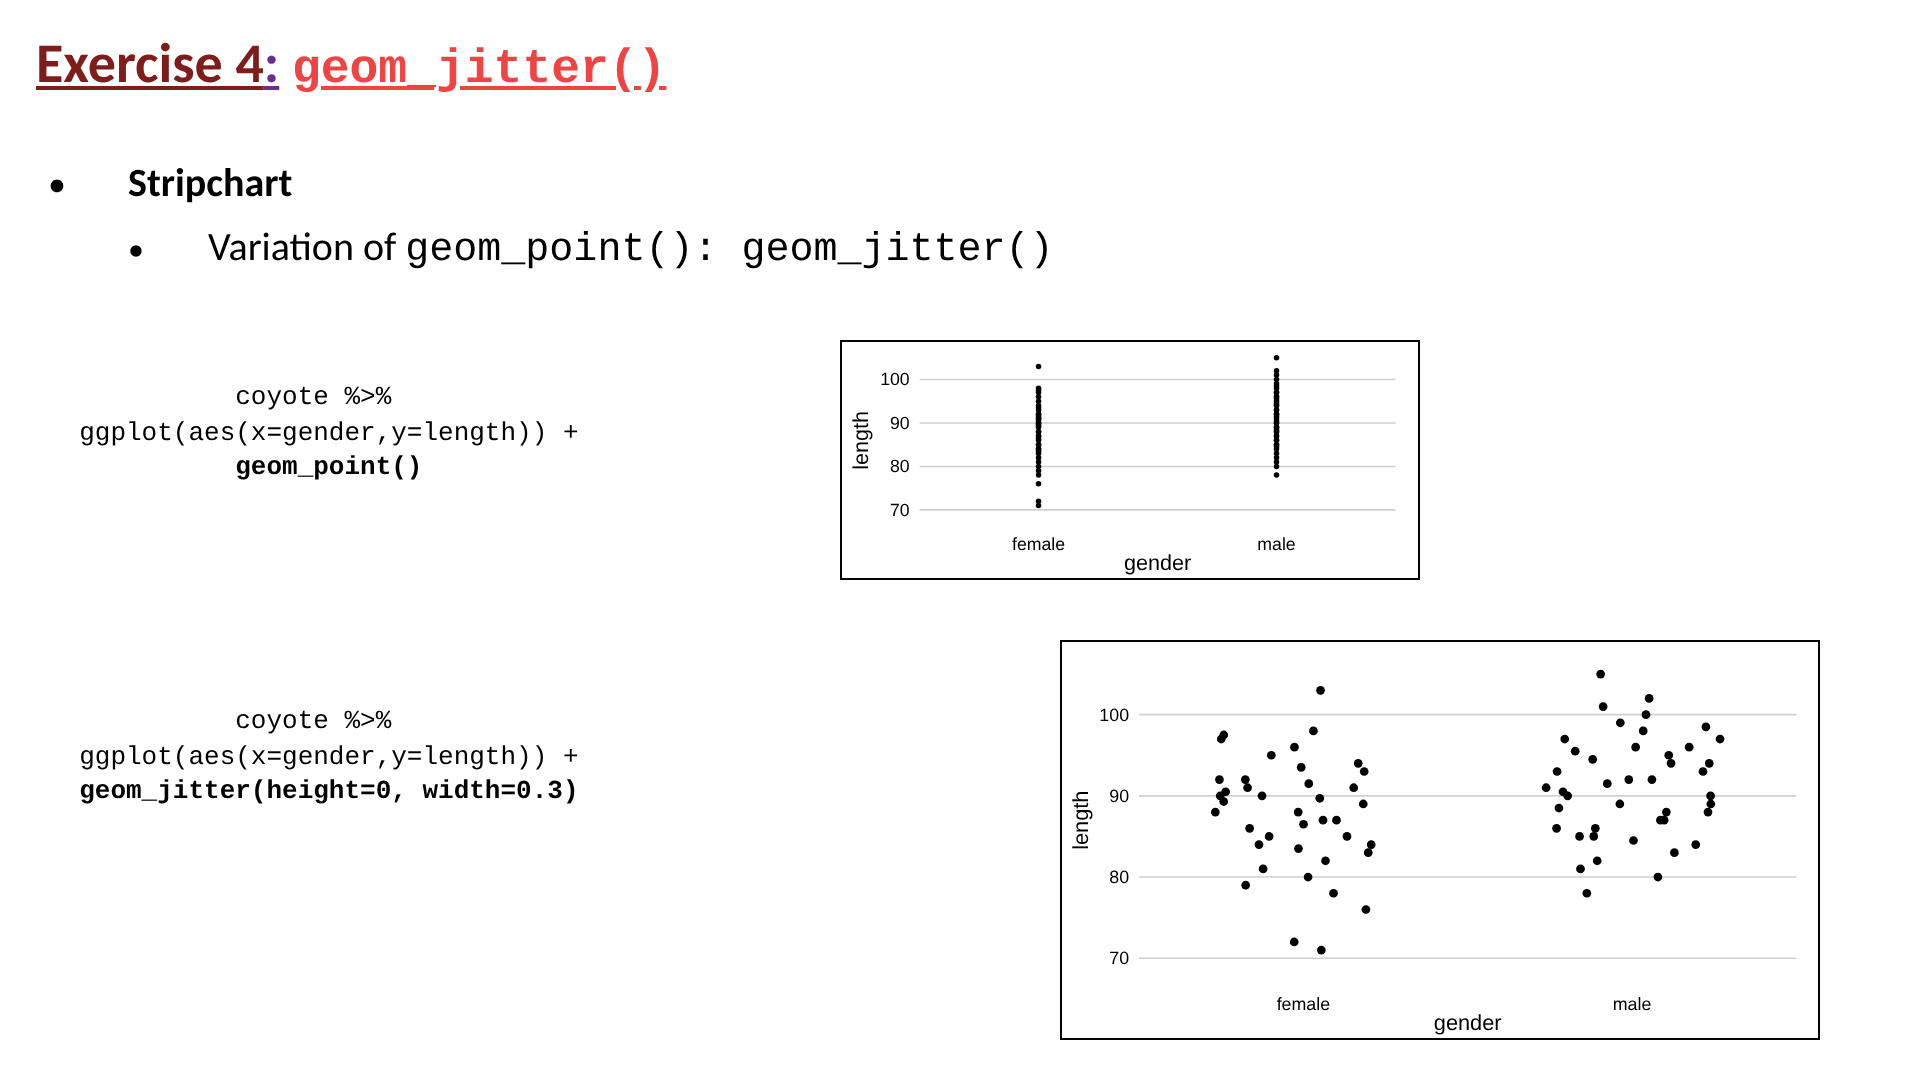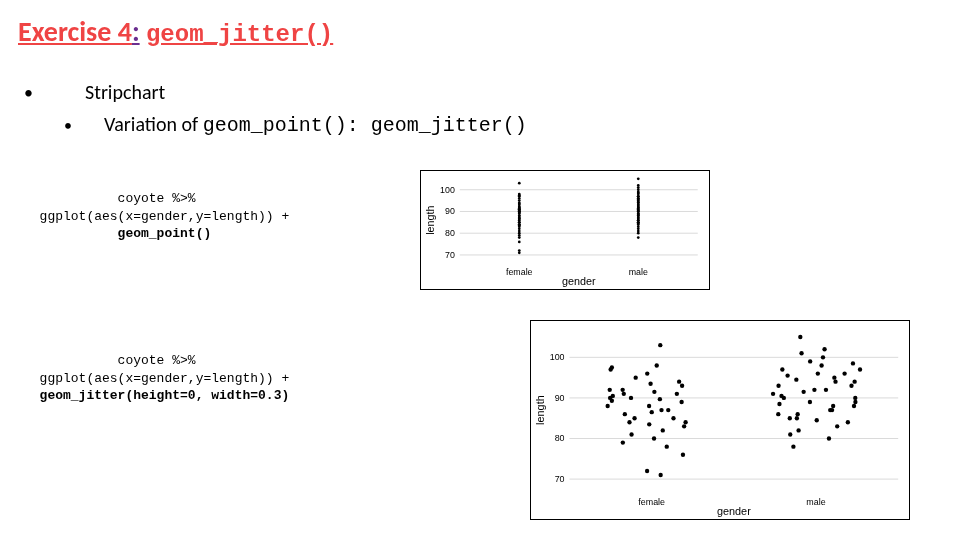"Exercise 4" .title .ex4 { color: #ef4444 -> #7f1d1d }
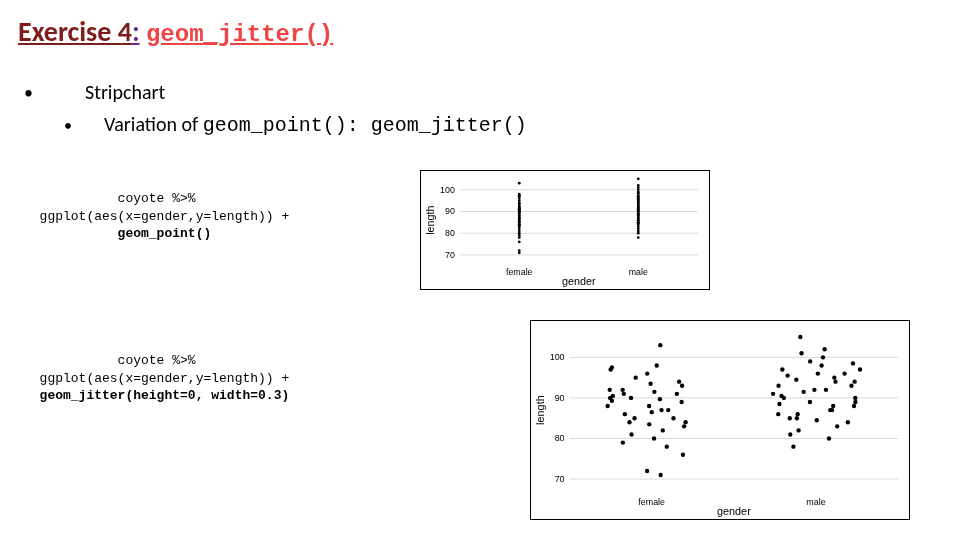"Stripchart" .b1 .txt { font-weight: 400 -> 700; margin-left: 21px -> none }
